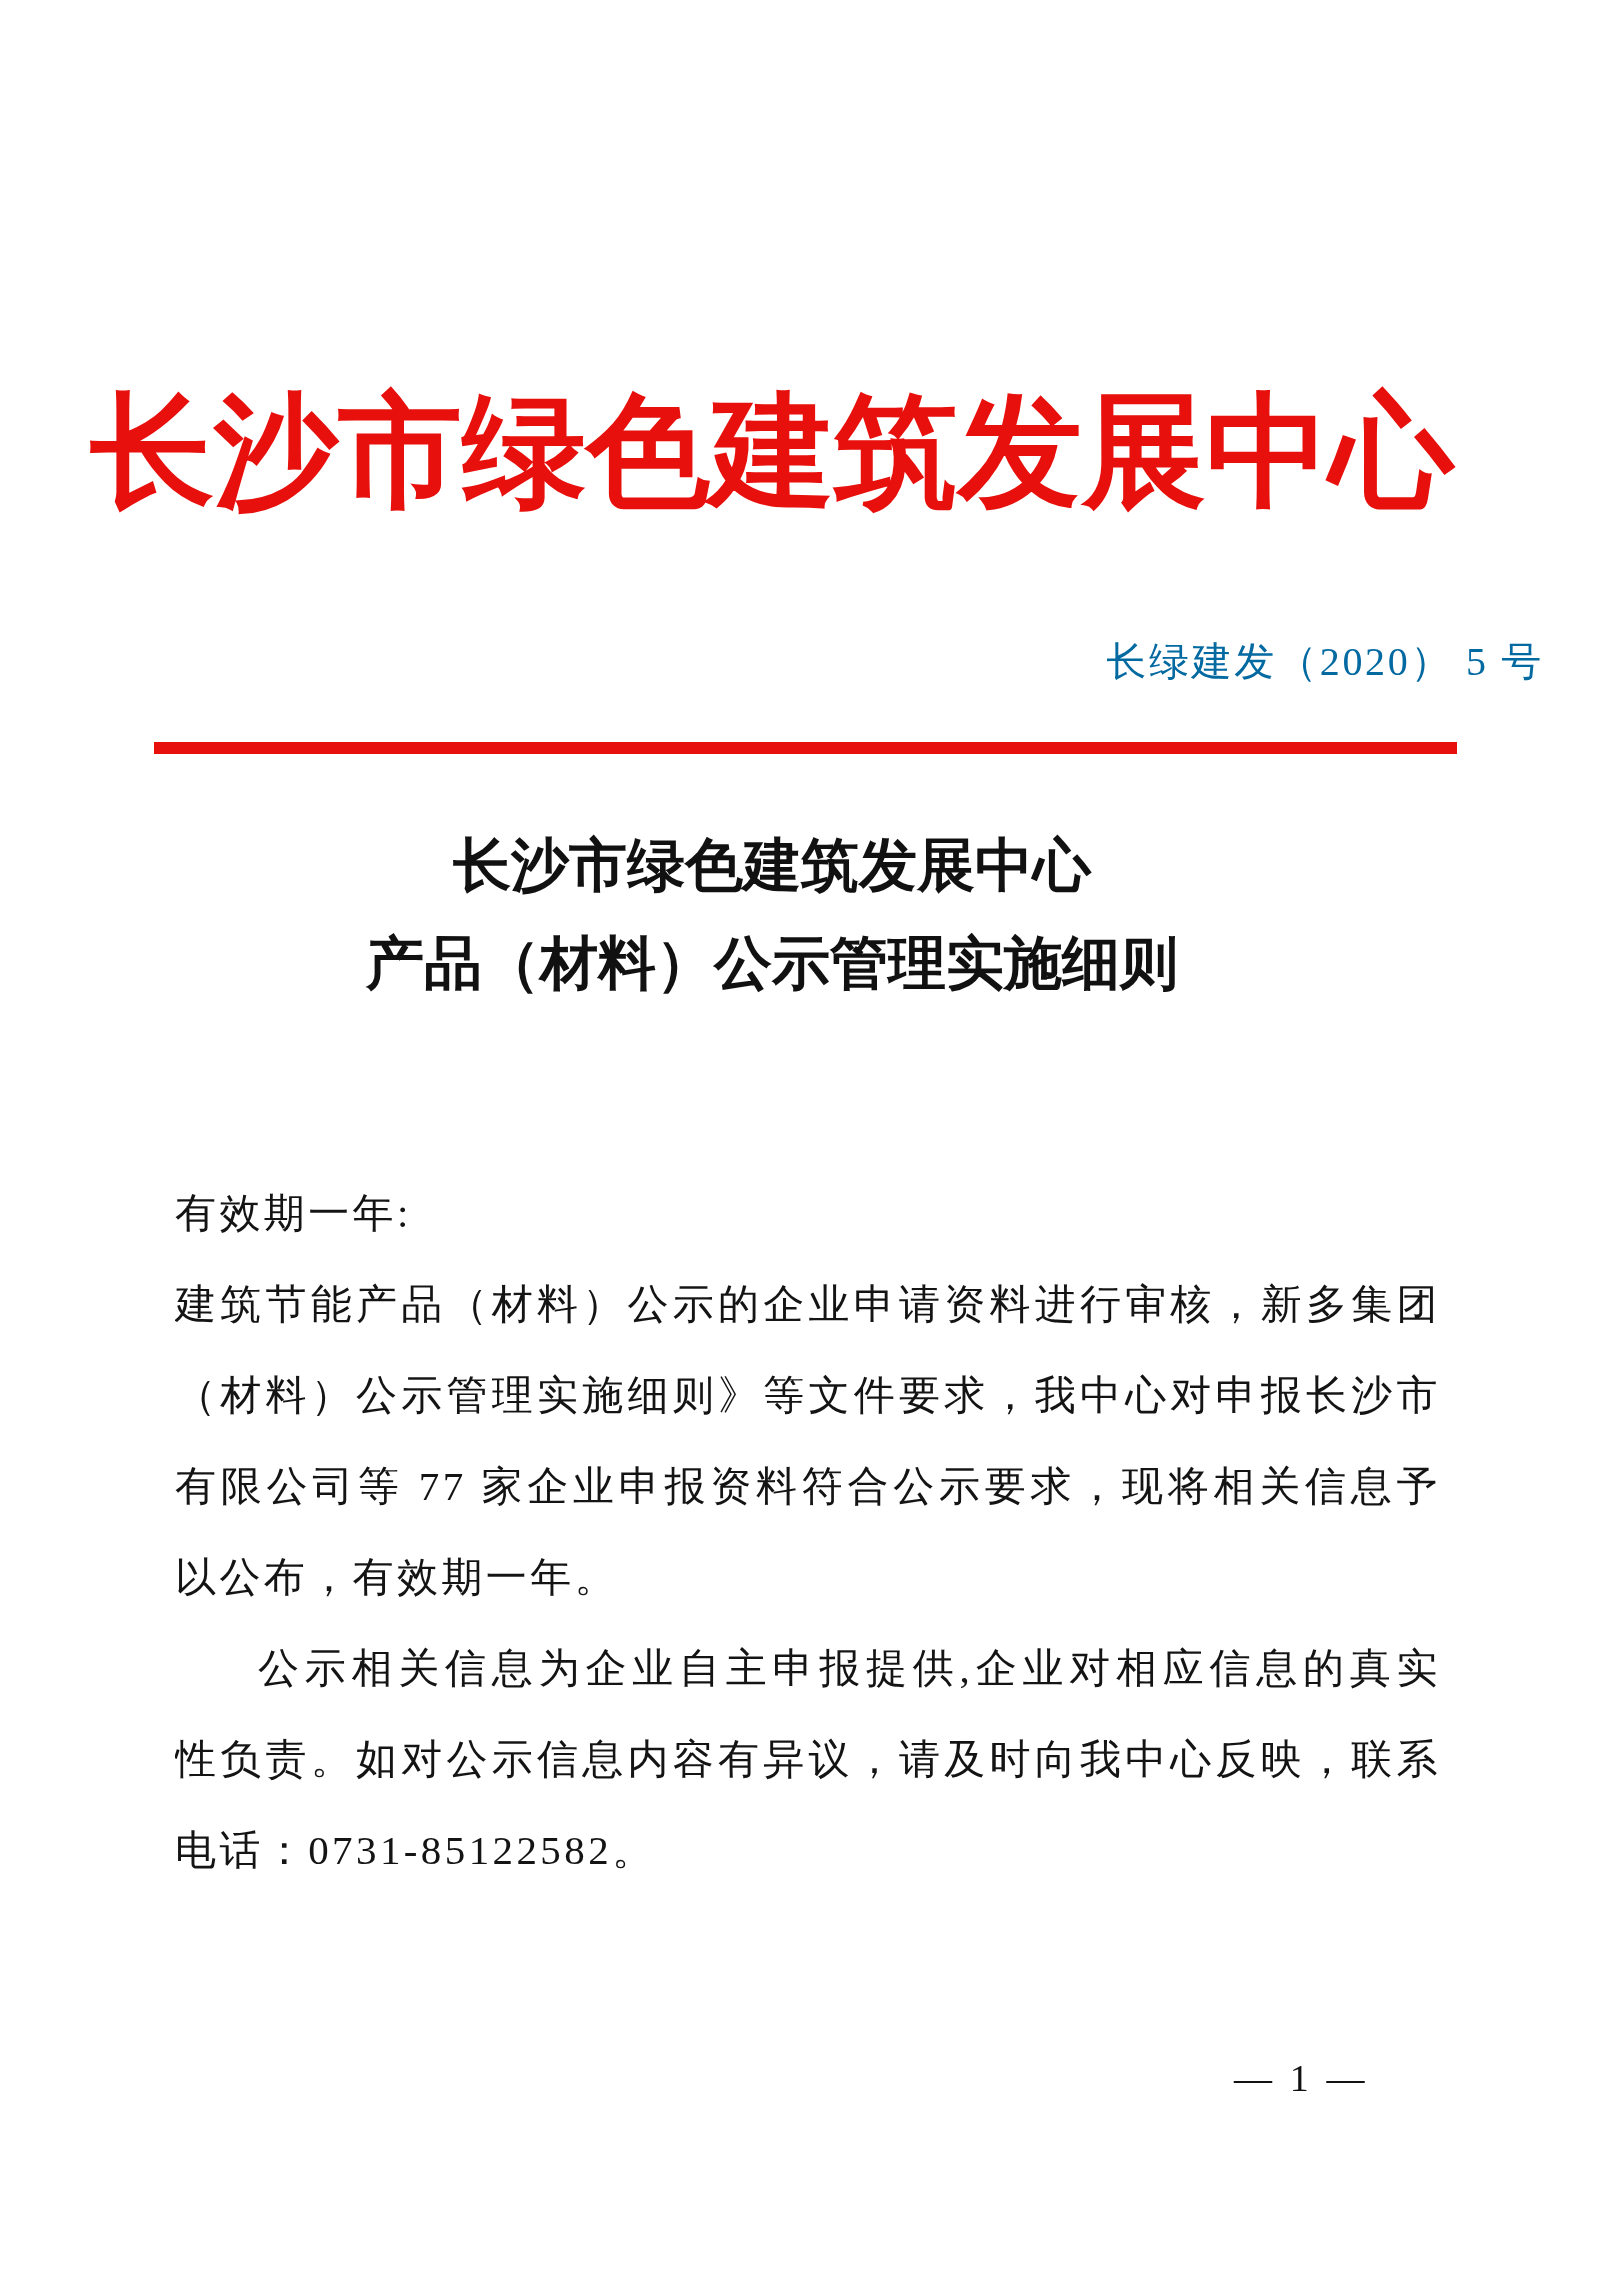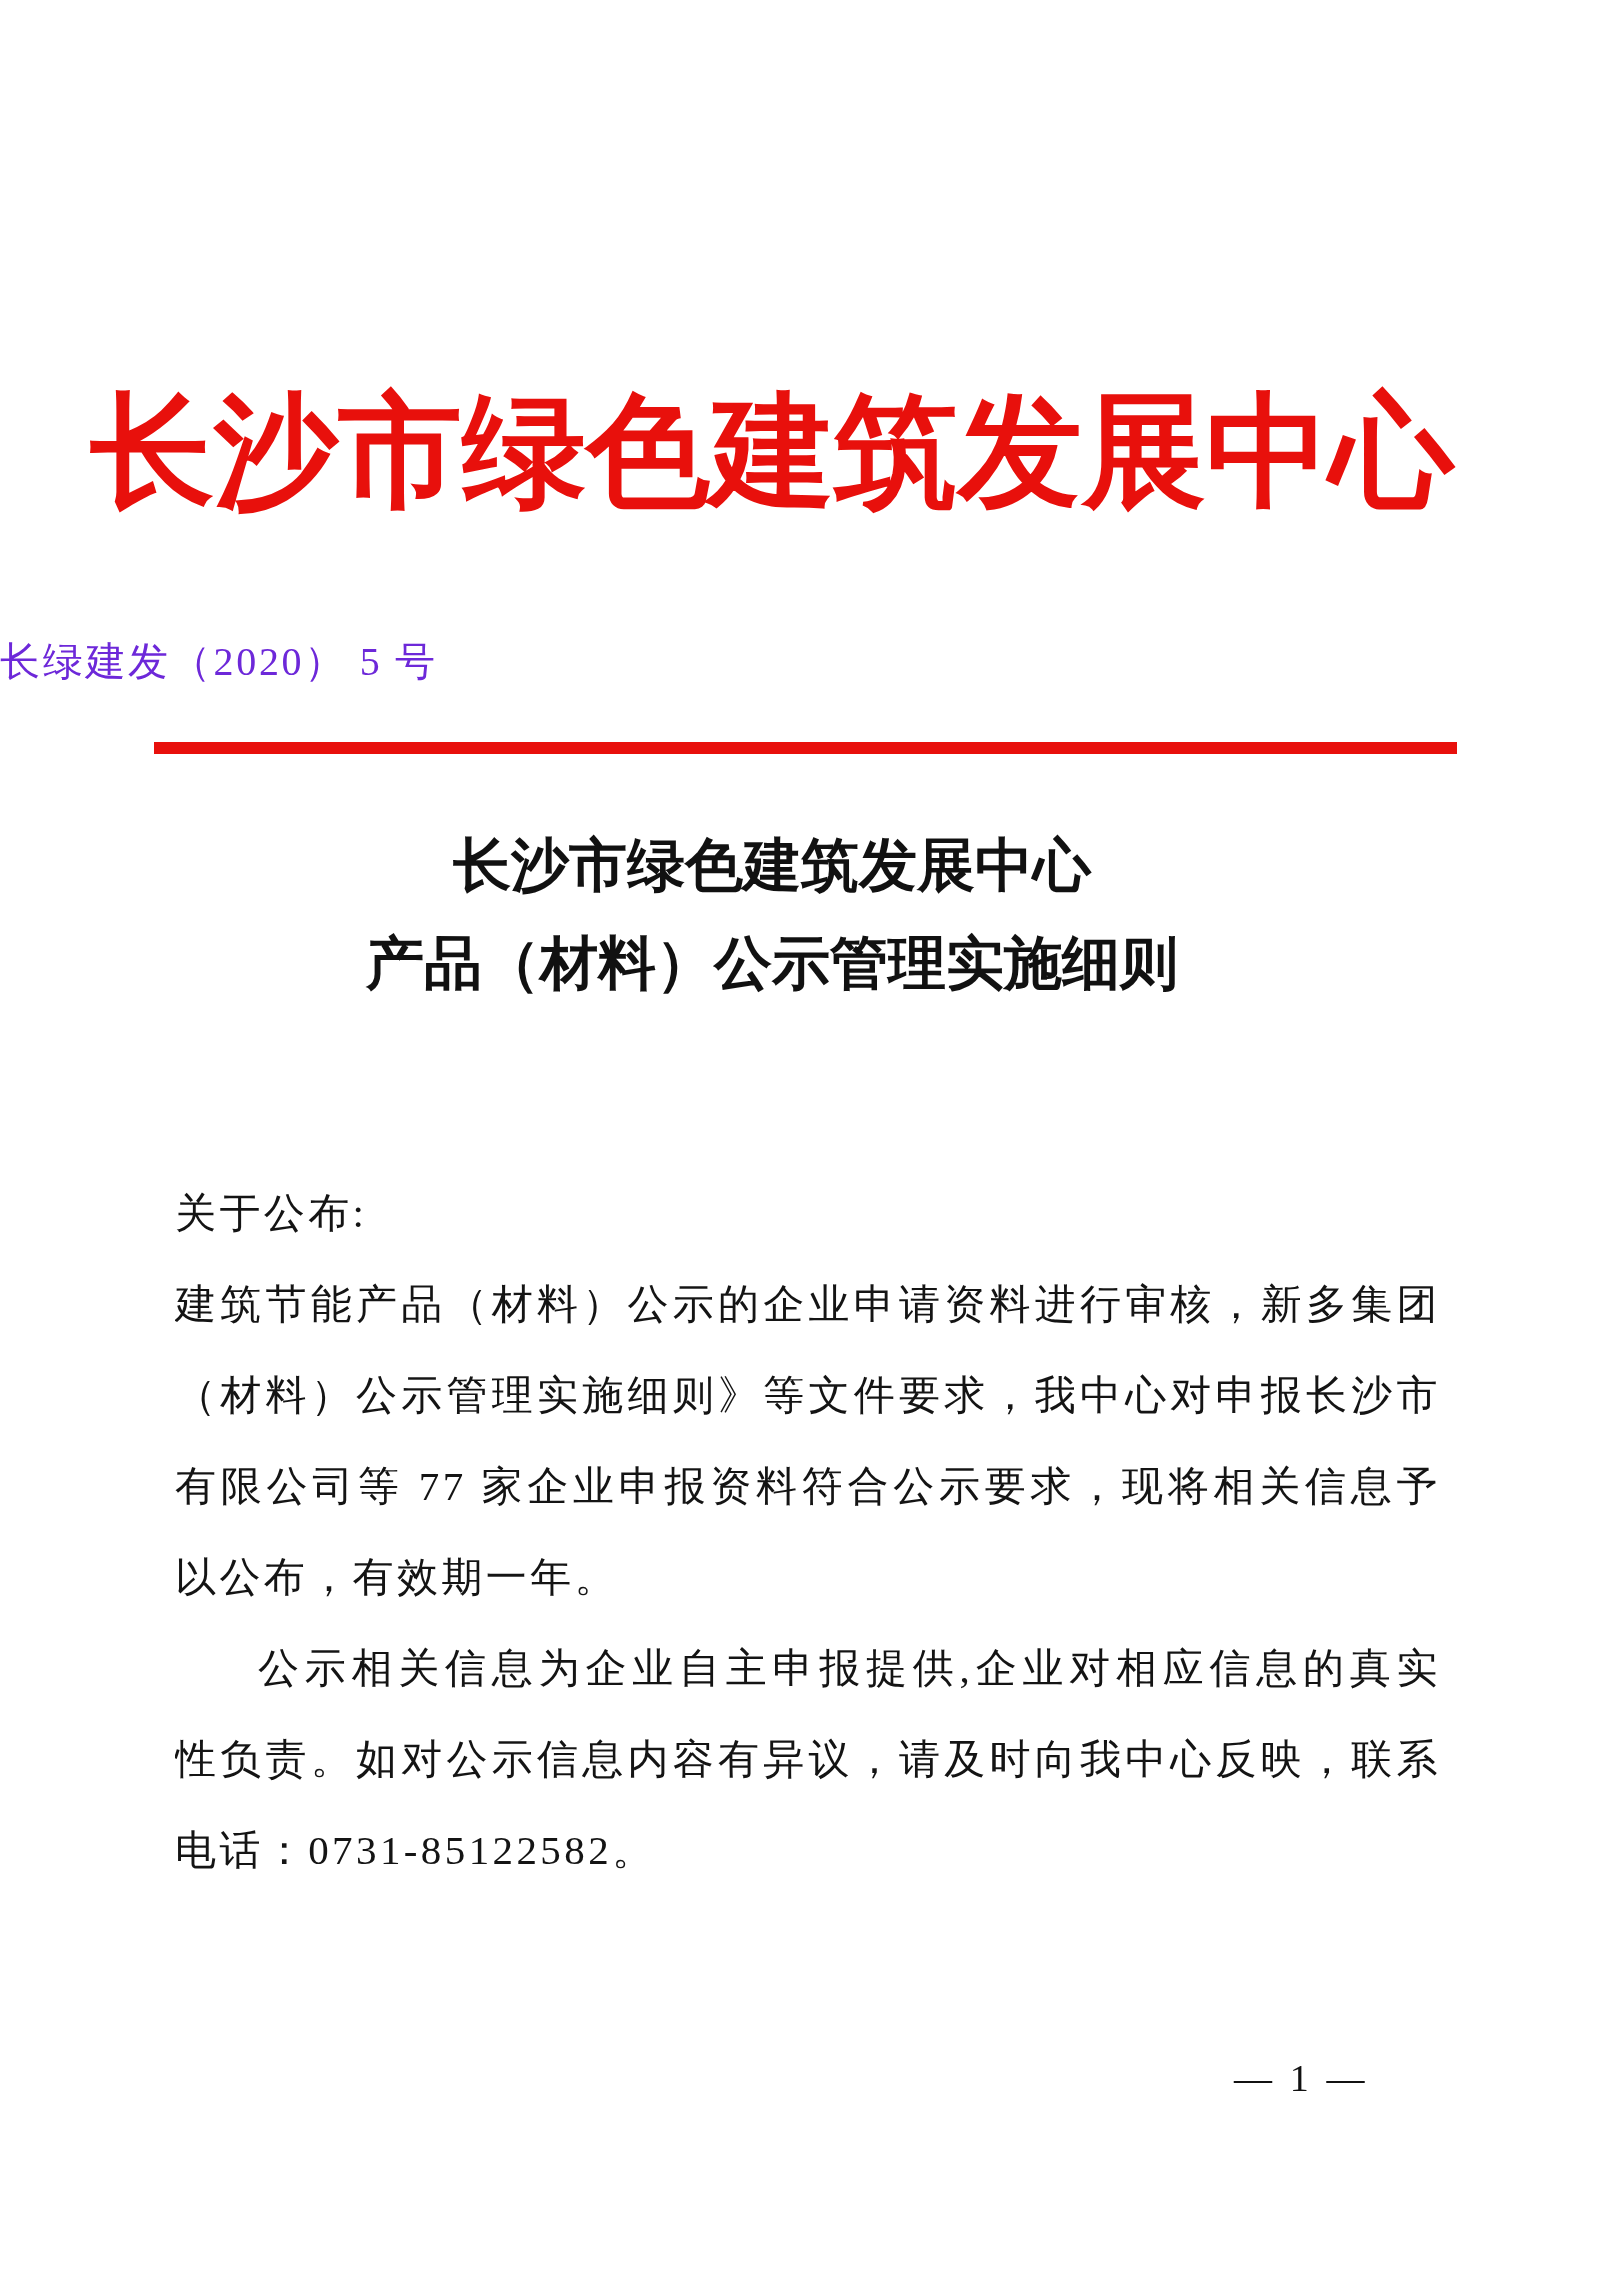"长绿建发（2020） 5 号" .doc-number { color: #6d28d9 -> #0369a1; text-align: left -> right }
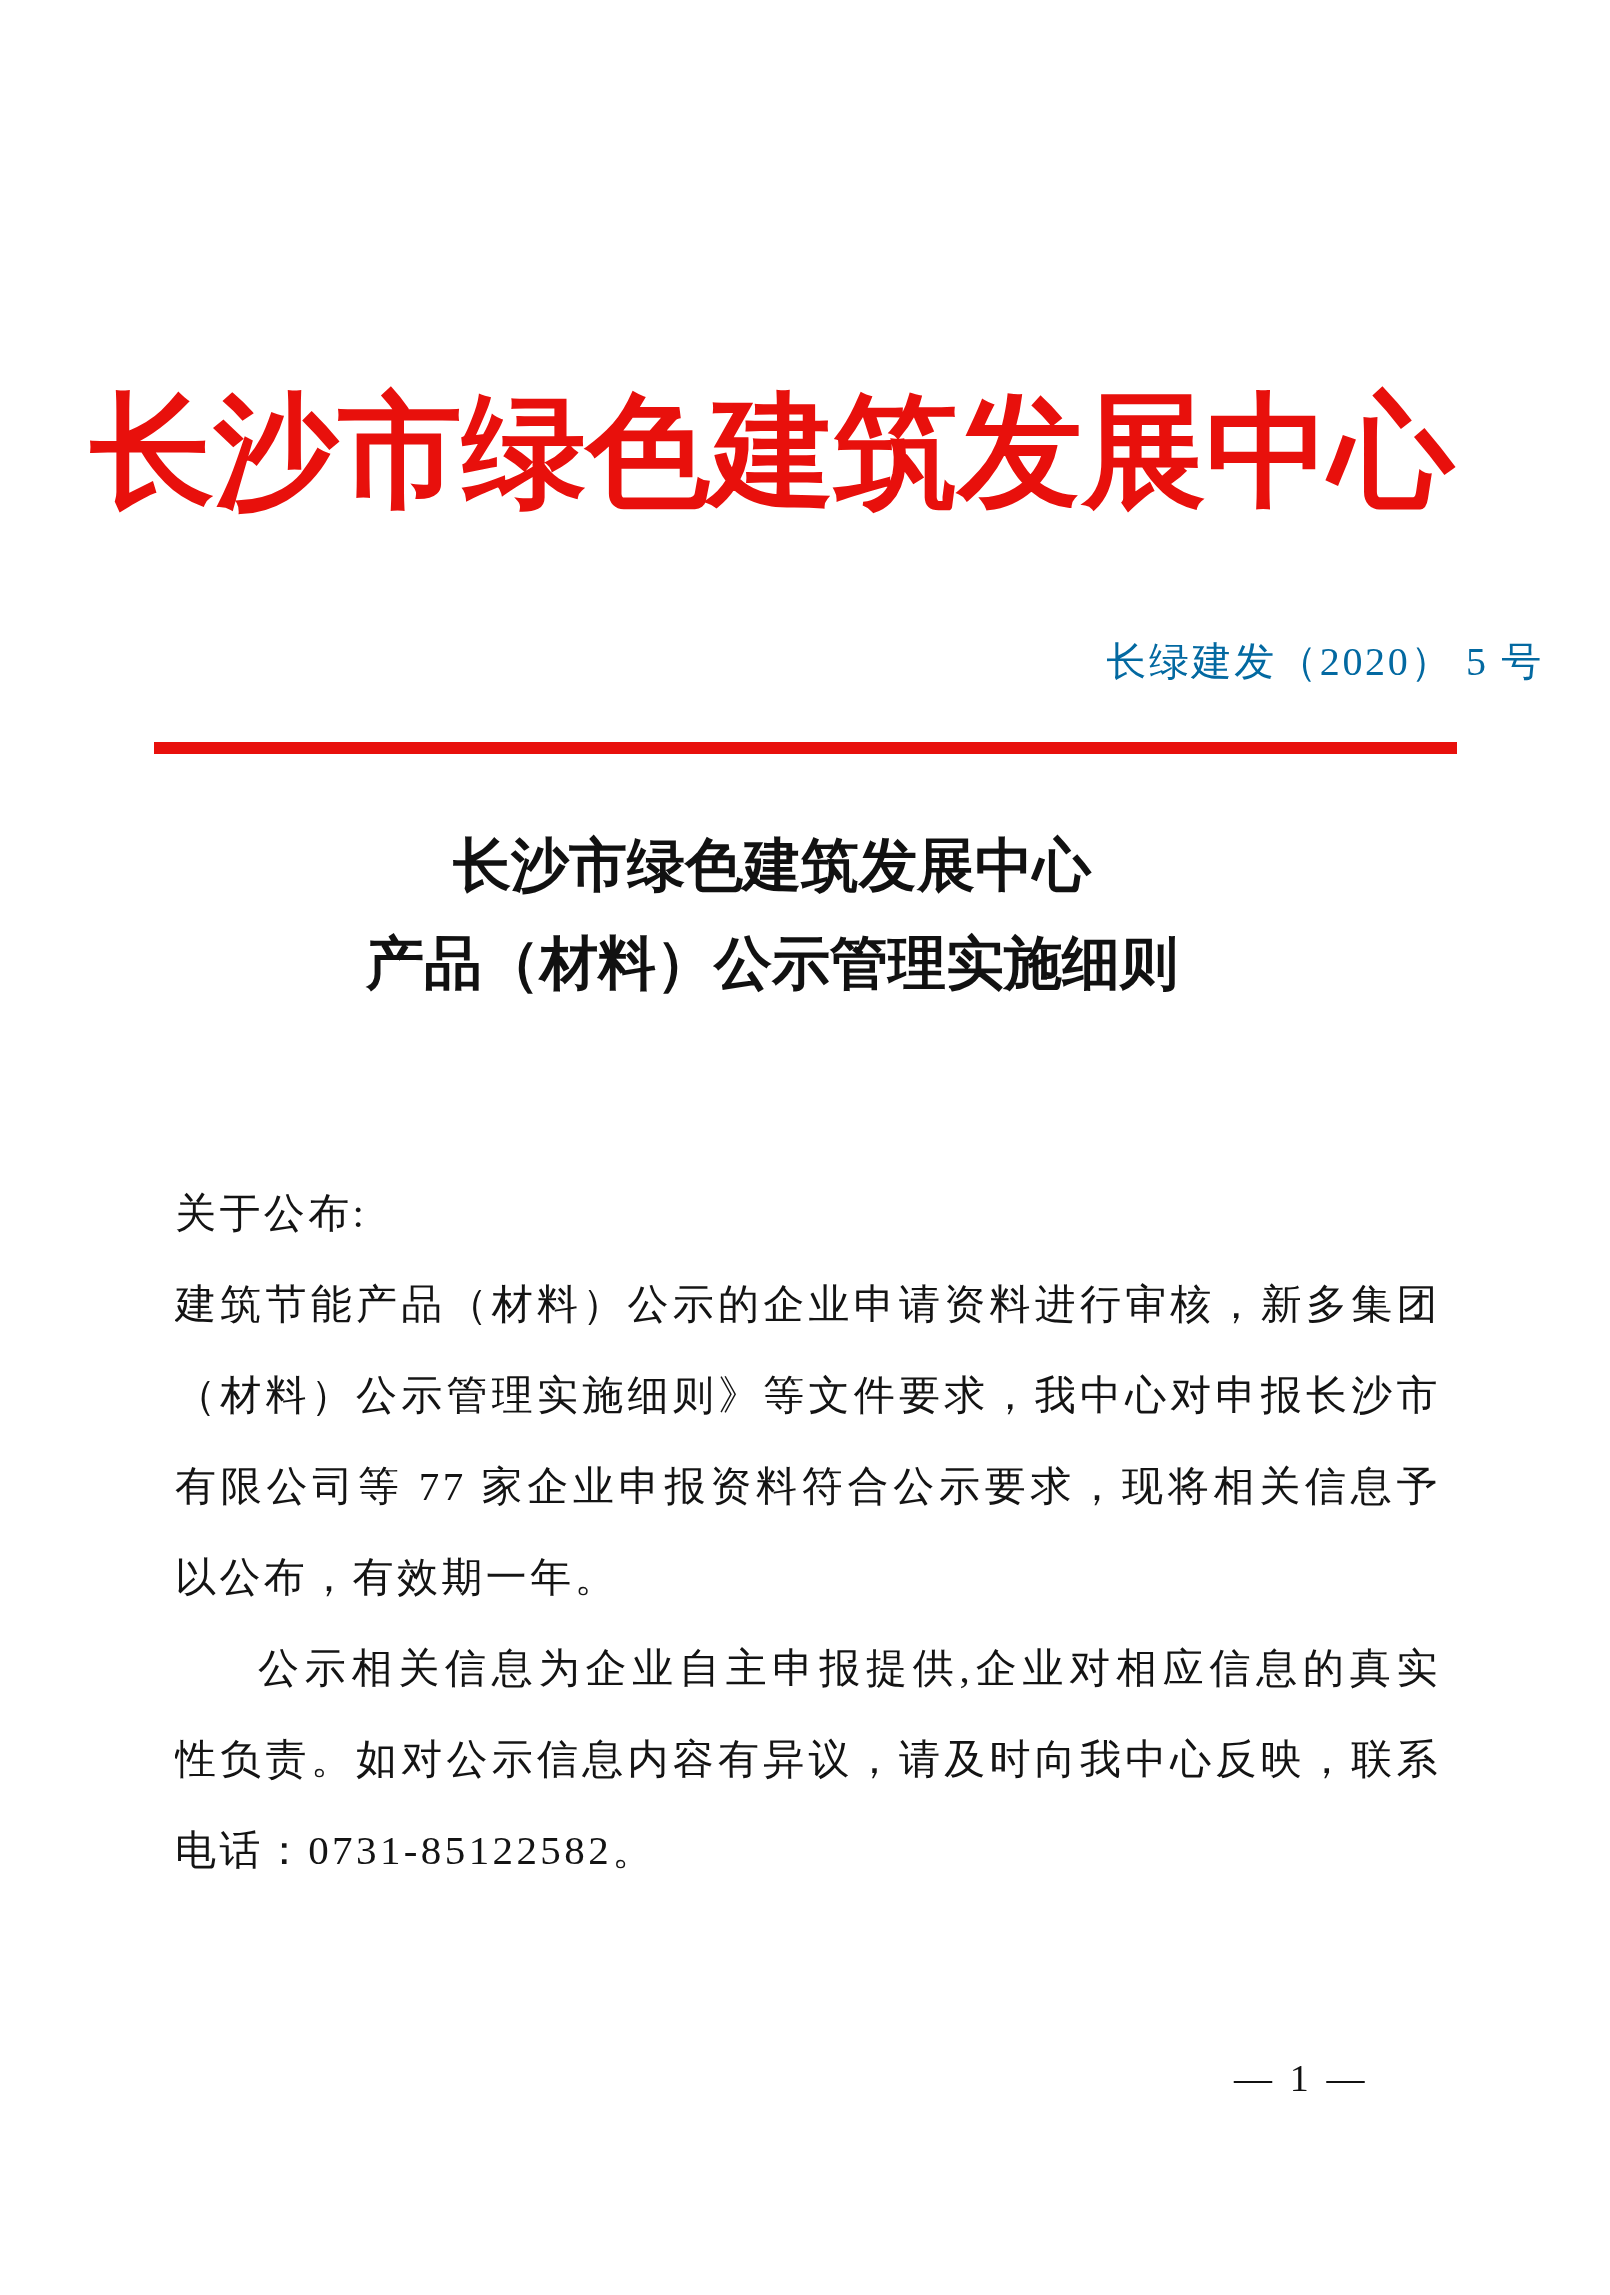"关于公布:" div.b-line { text: 关于公布 -> 有效期一年 }
